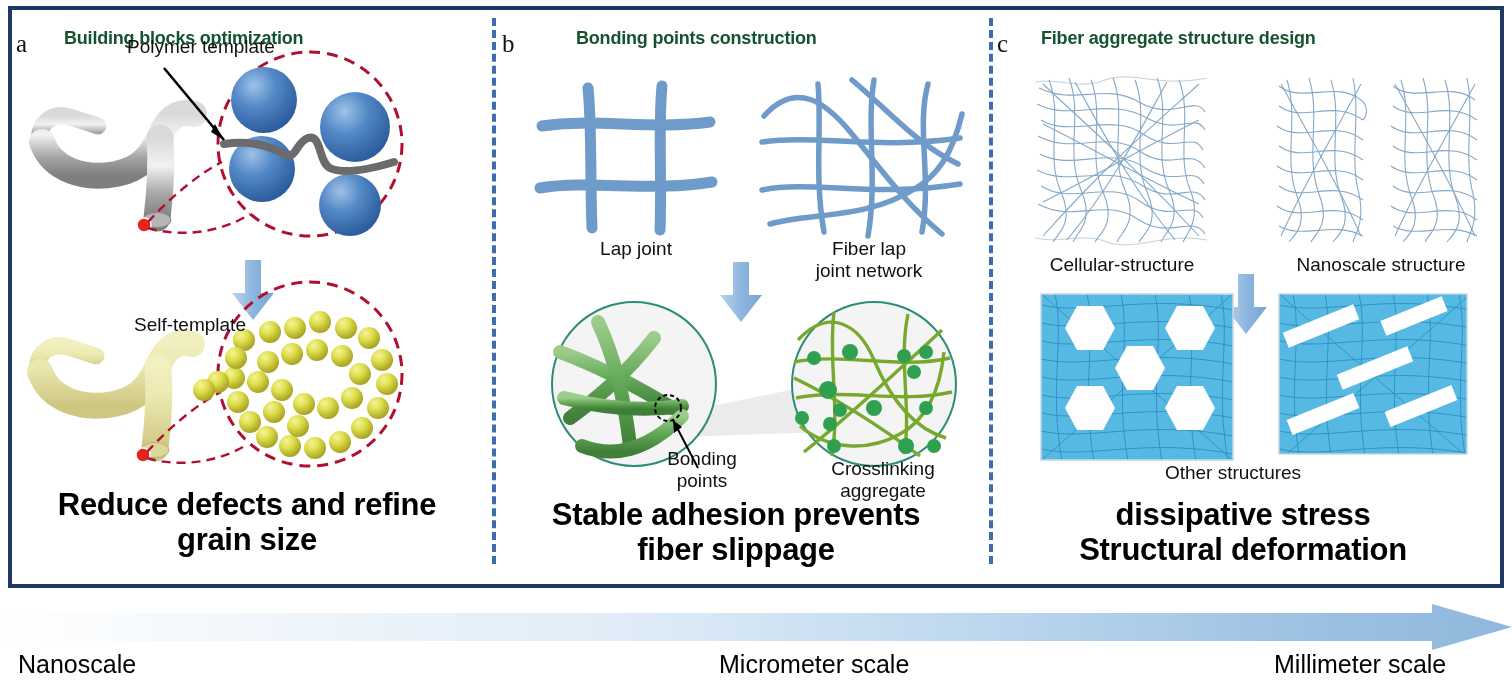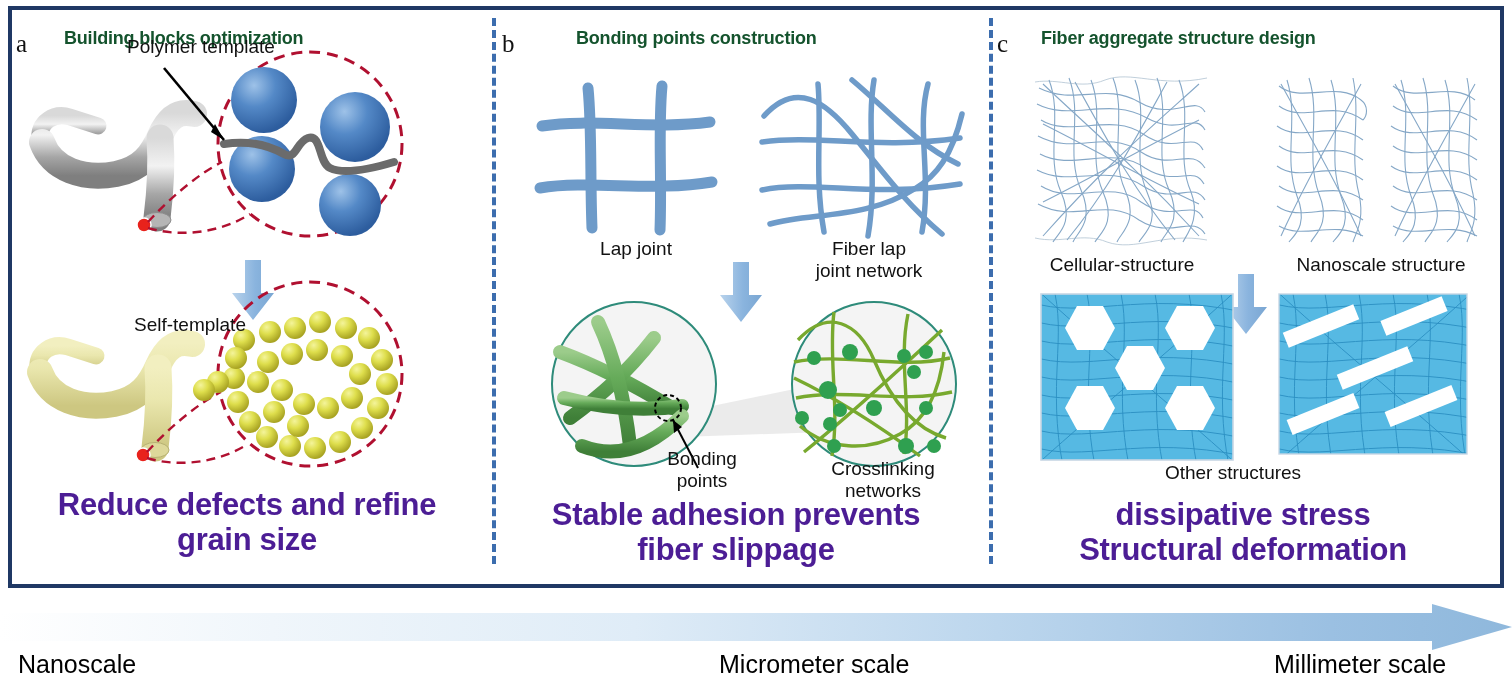"Reduce defects and refine" .headline { color: #4c1d95 -> #000000 }
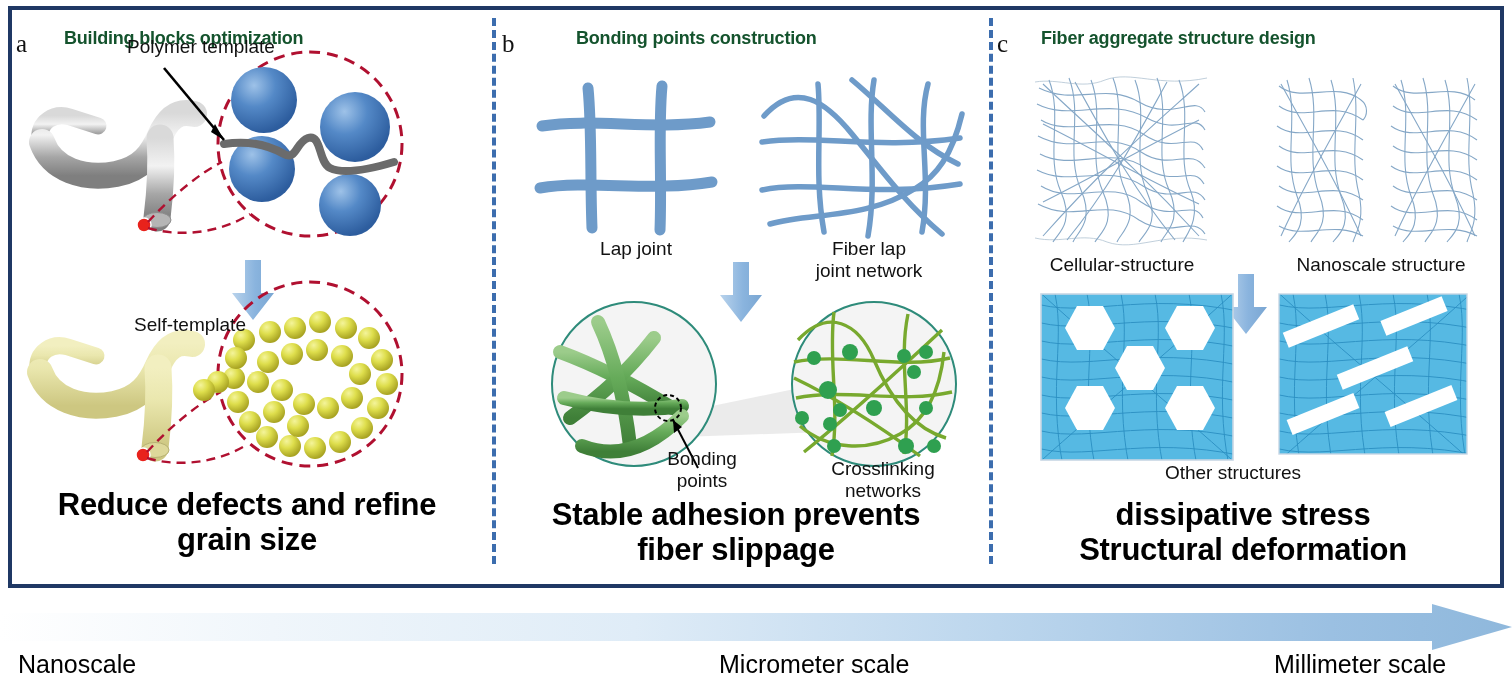"networks" div { text: networks -> aggregate }
